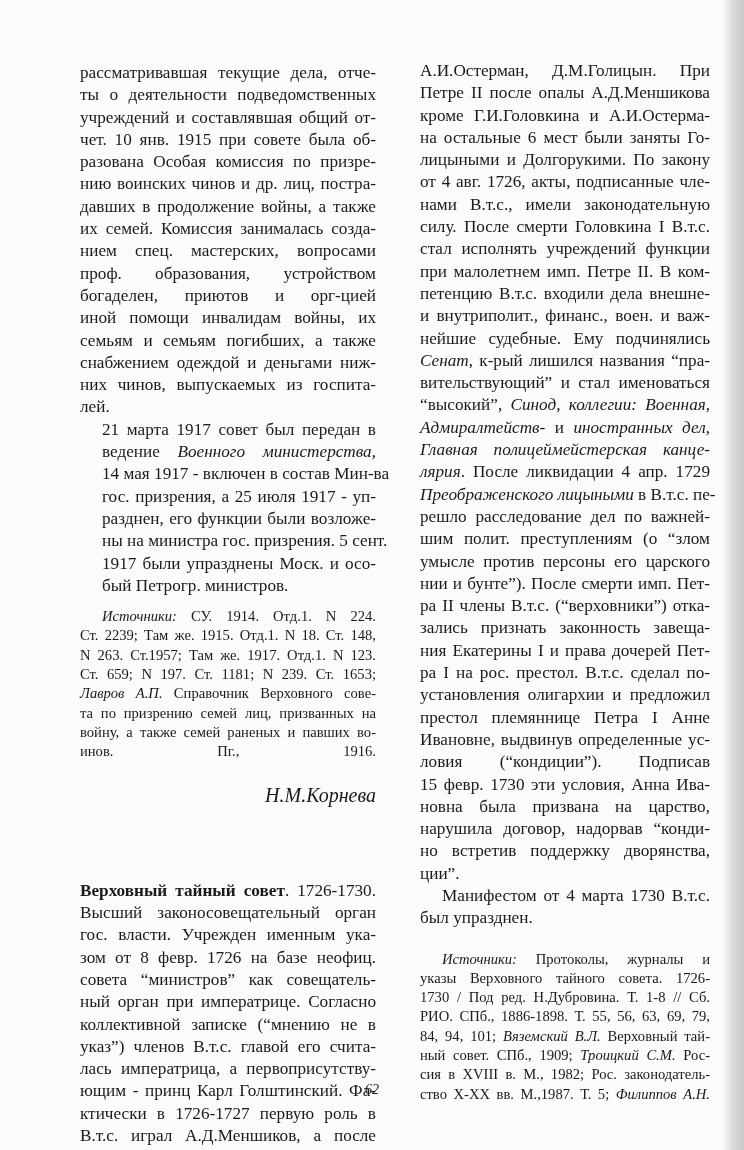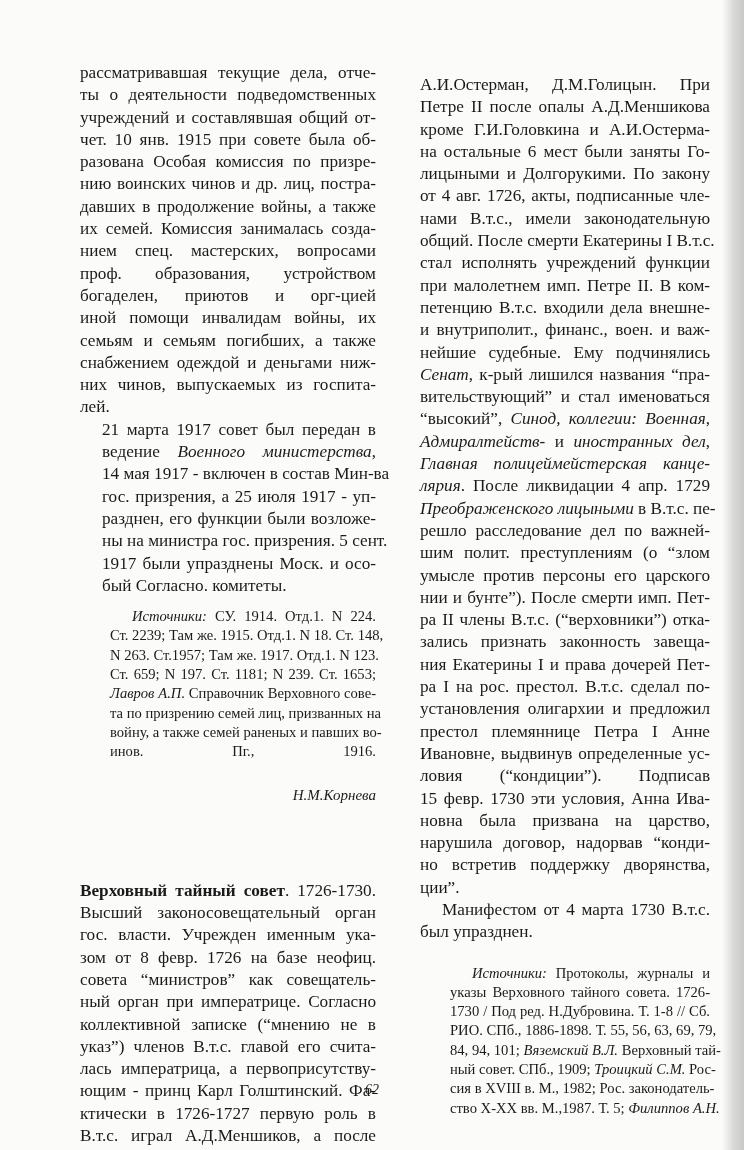"А.И.Остерман, Д.М.Голицын. При" .col-right { top: 74px -> 60px }
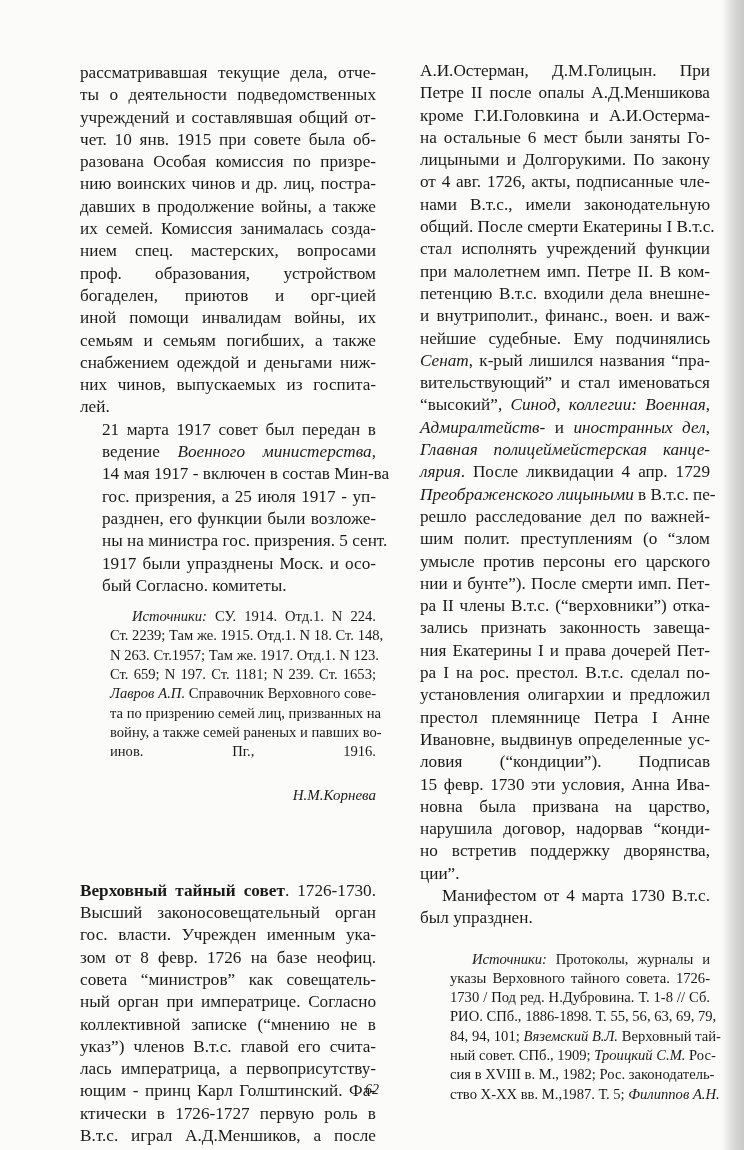"общий. После смерти Екатерины I" span.ln { text: общий. После смерти Екатерины -> силу. После смерти Головкина }
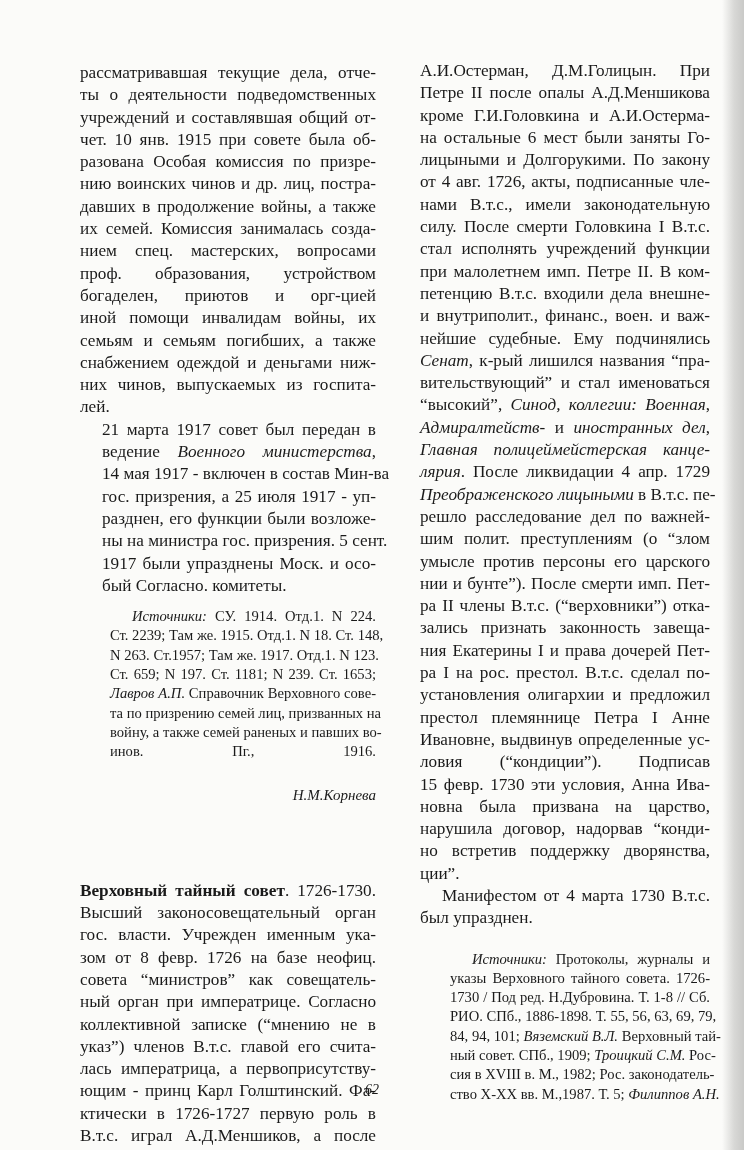"бый Согласно. комитеты." span.ln { text: Согласно. комитеты -> Петрогр. министров }
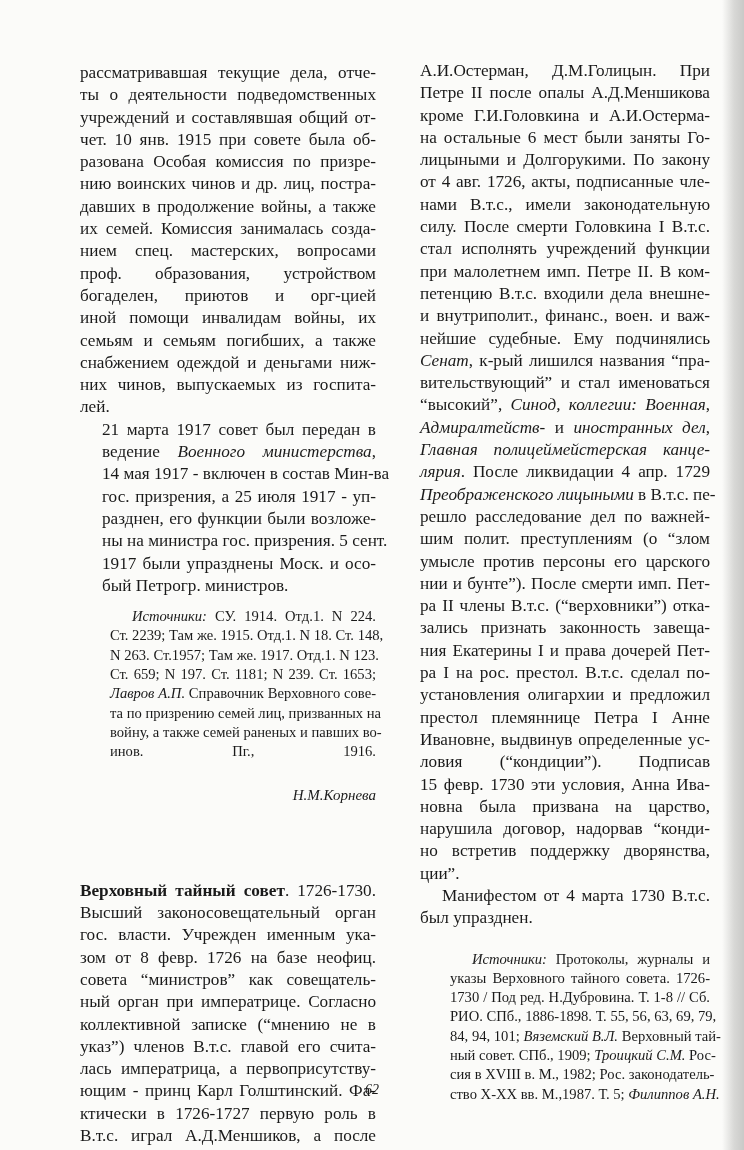"Источники: СУ. 1914. Отд.1. N" .src { margin-left: 30px -> none }
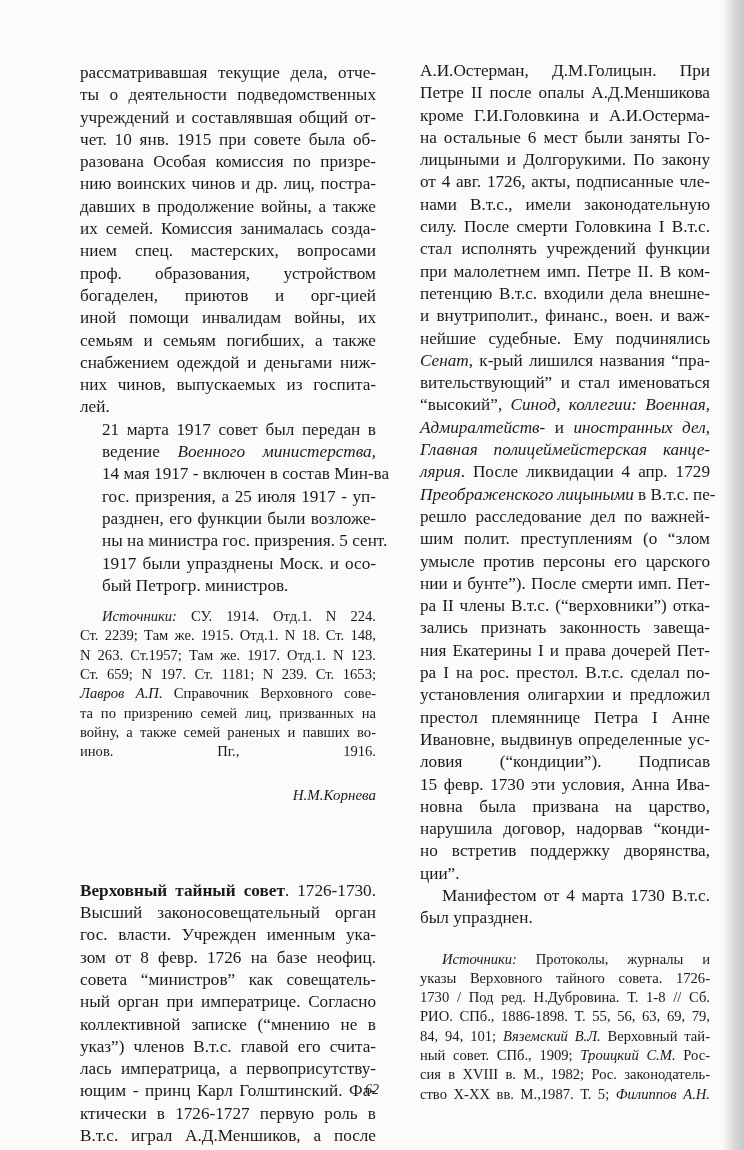"Н.М.Корнева" .sig { font-size: 15px -> 20px }
